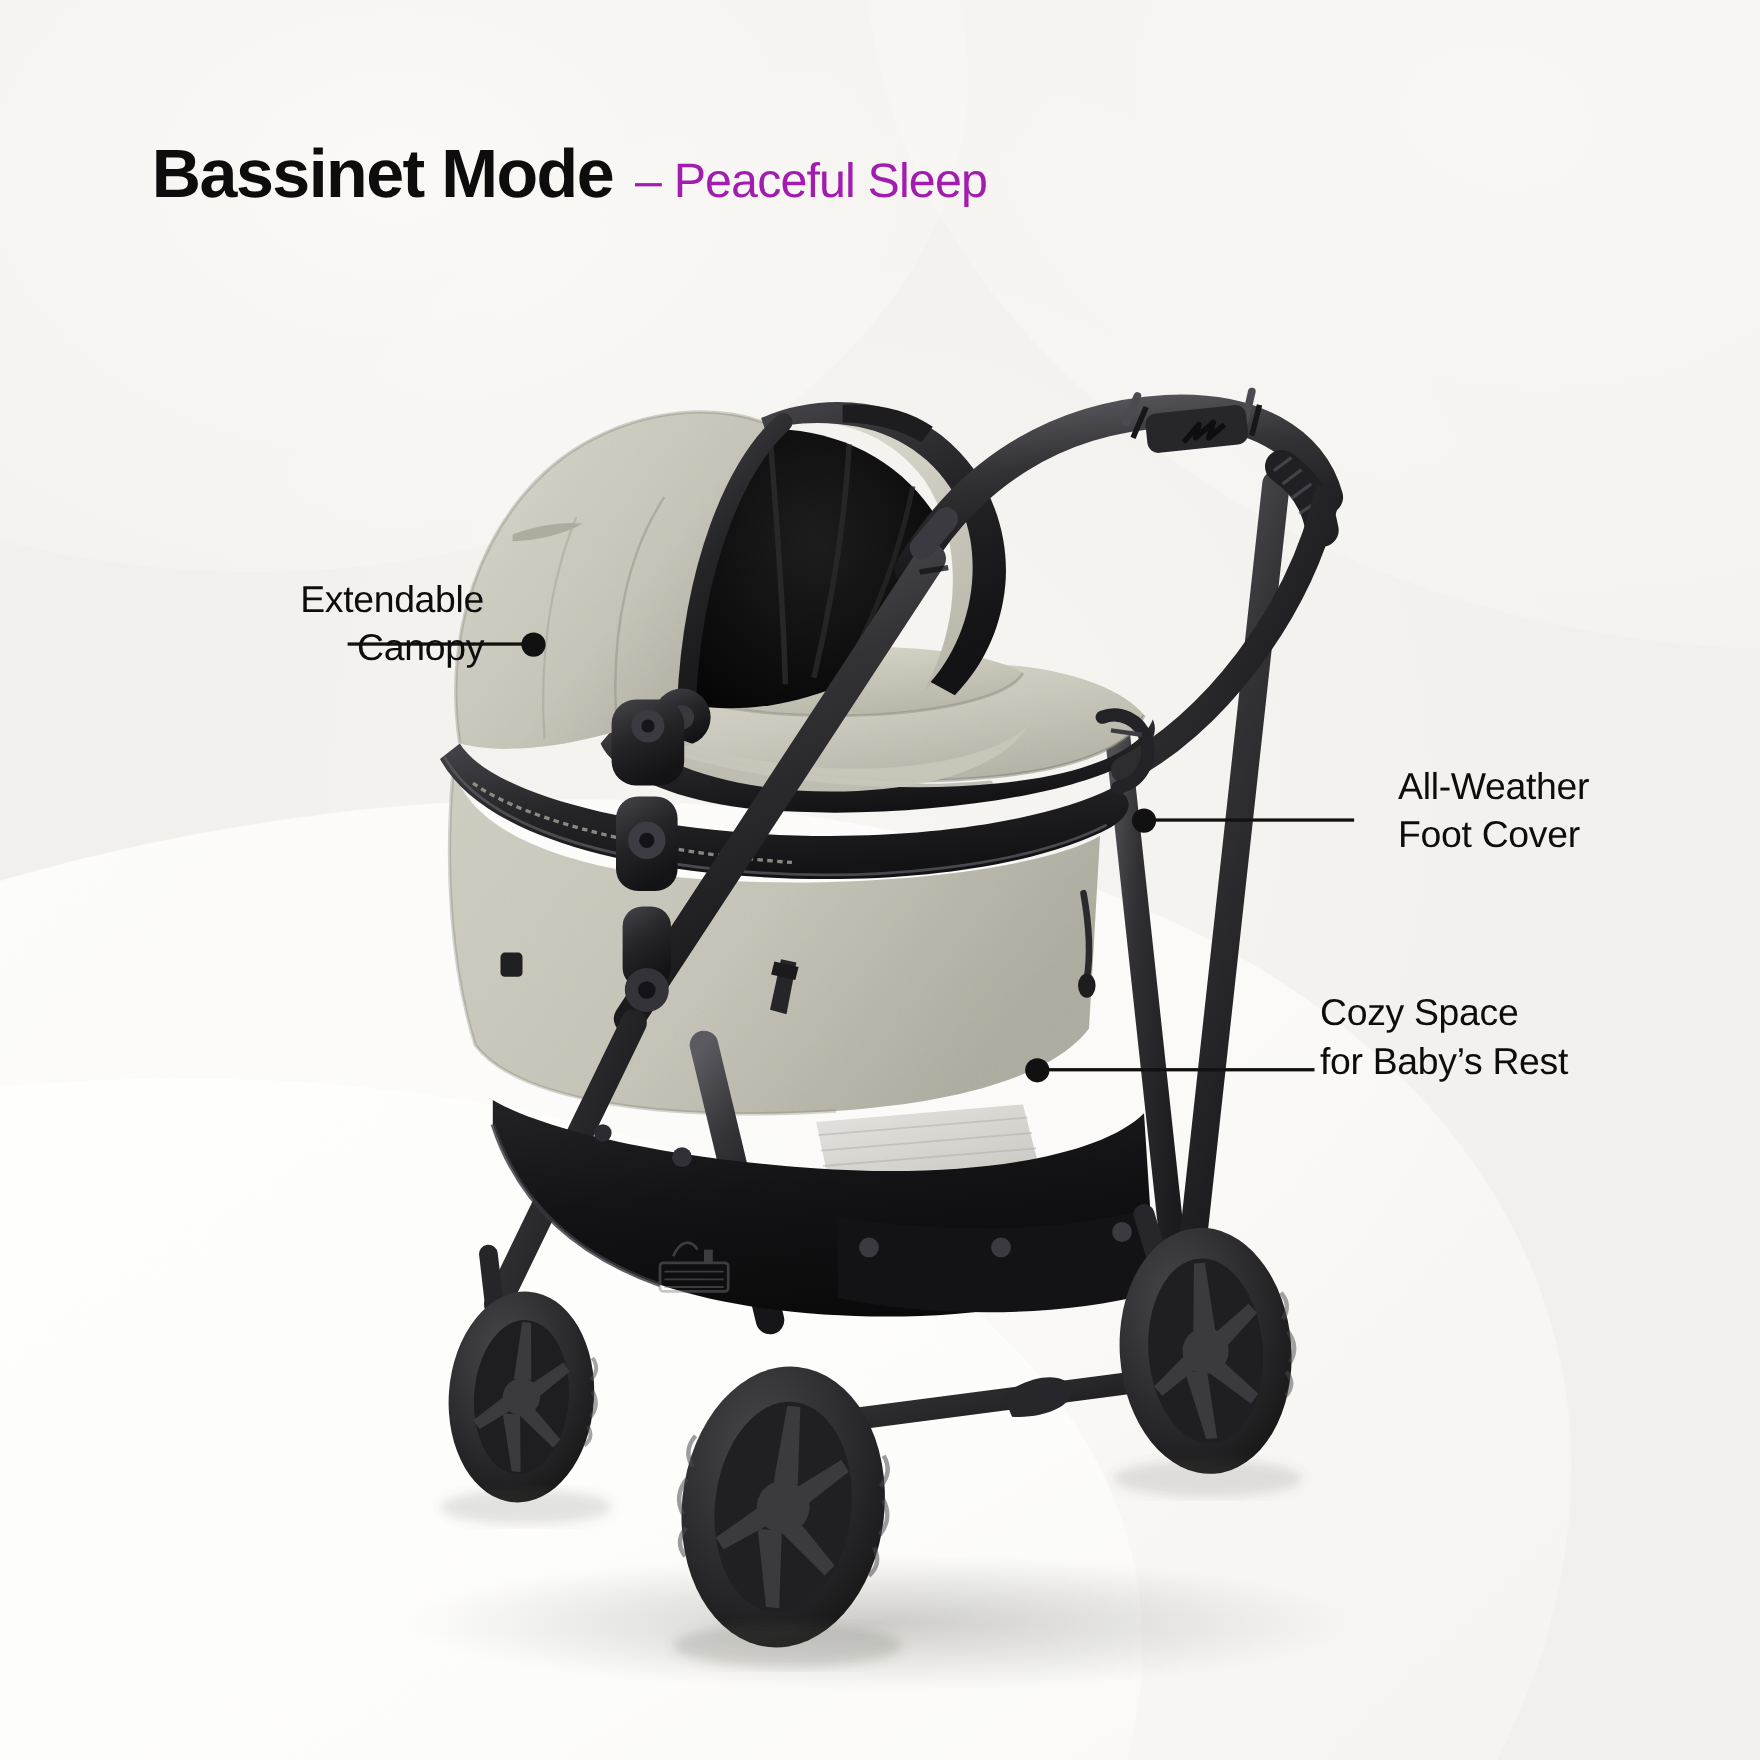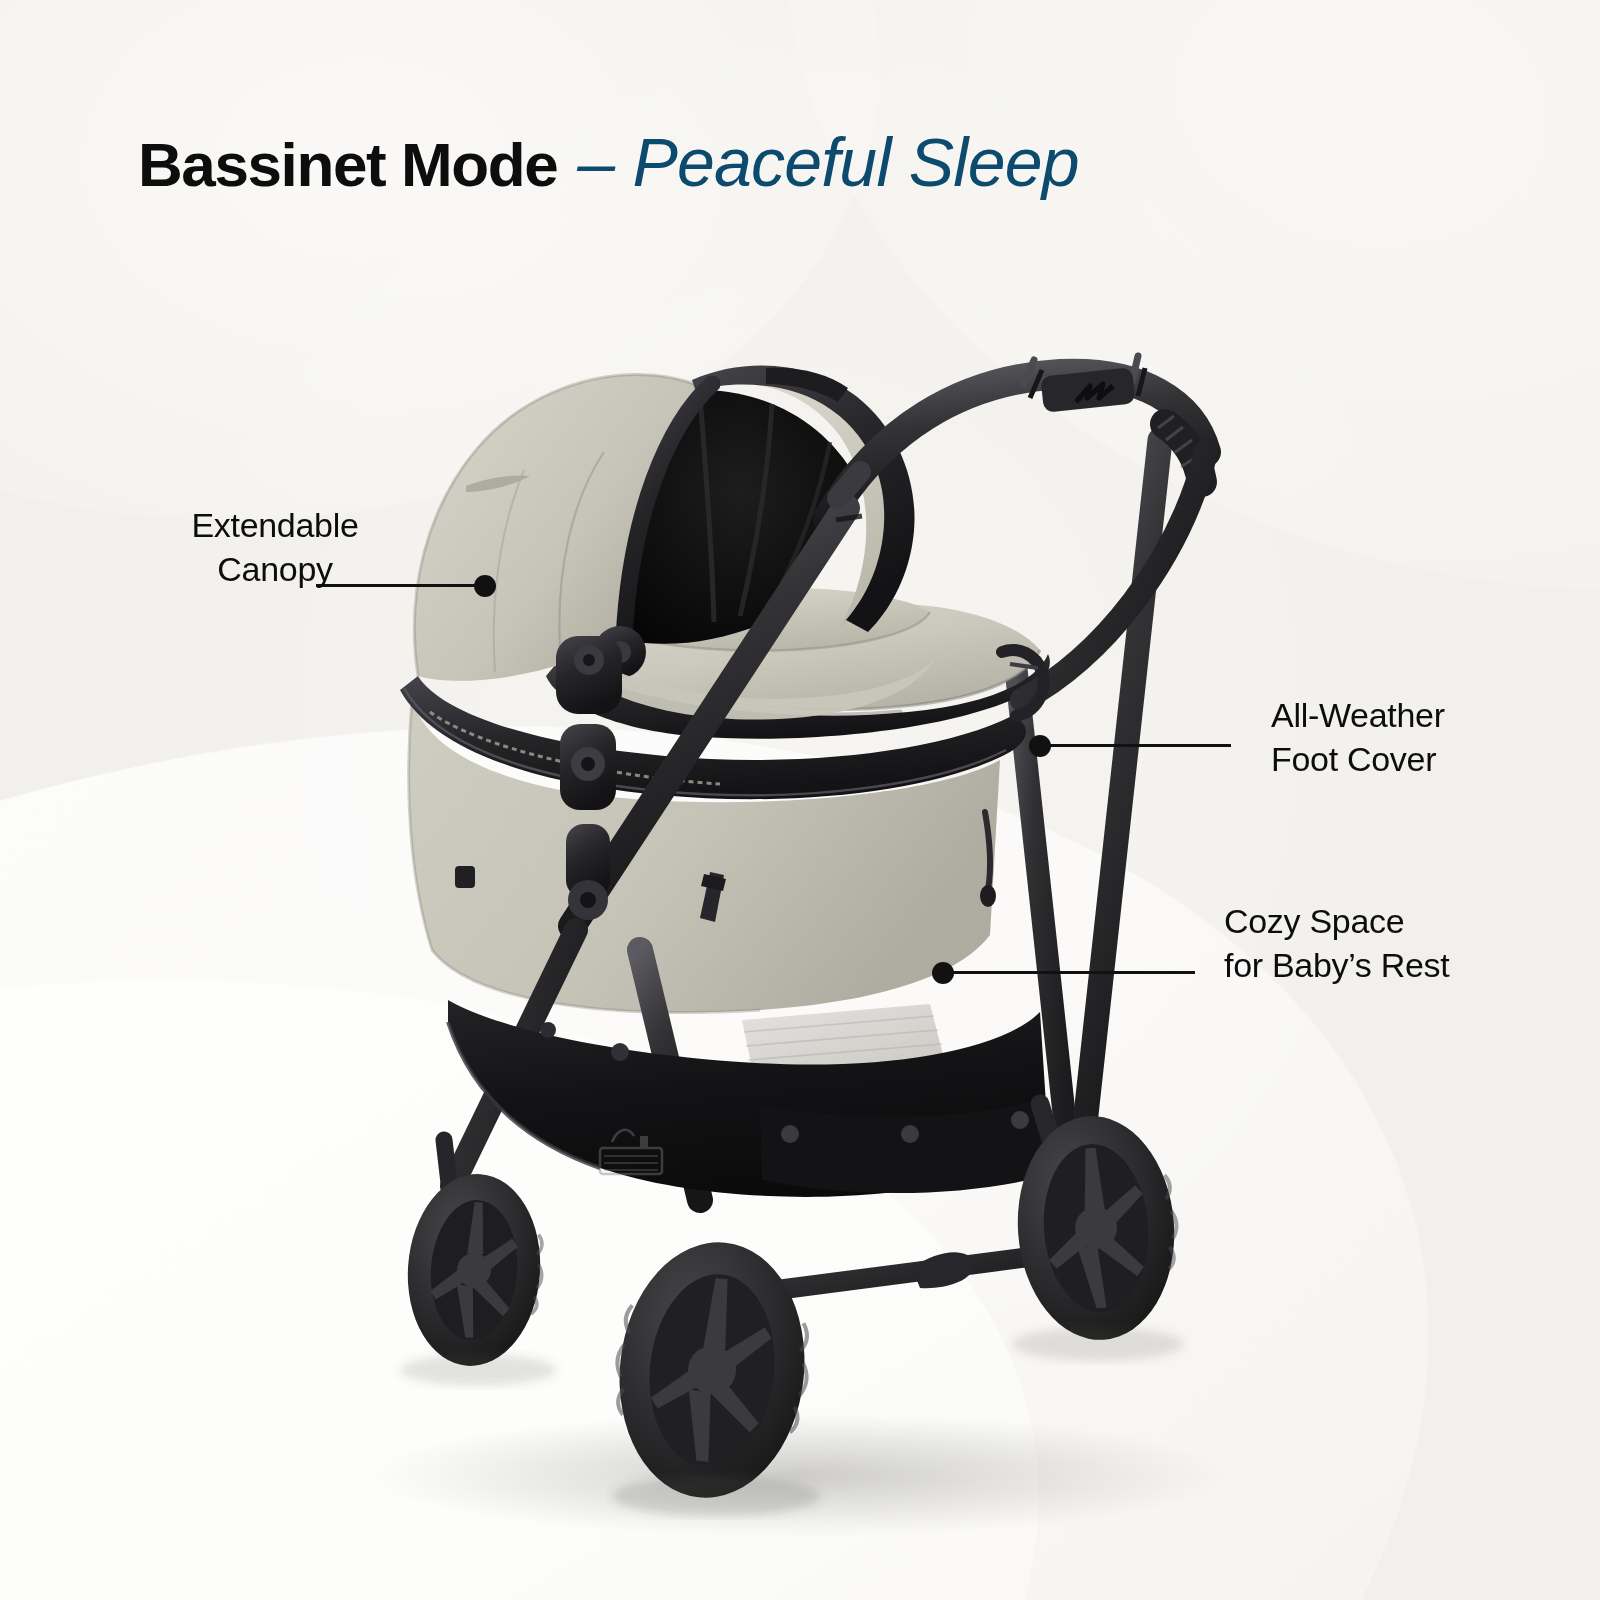"– Peaceful Sleep" .title-sub { color: #0c4a6e -> #a21caf; font-size: 68px -> 44px; font-style: italic -> none }
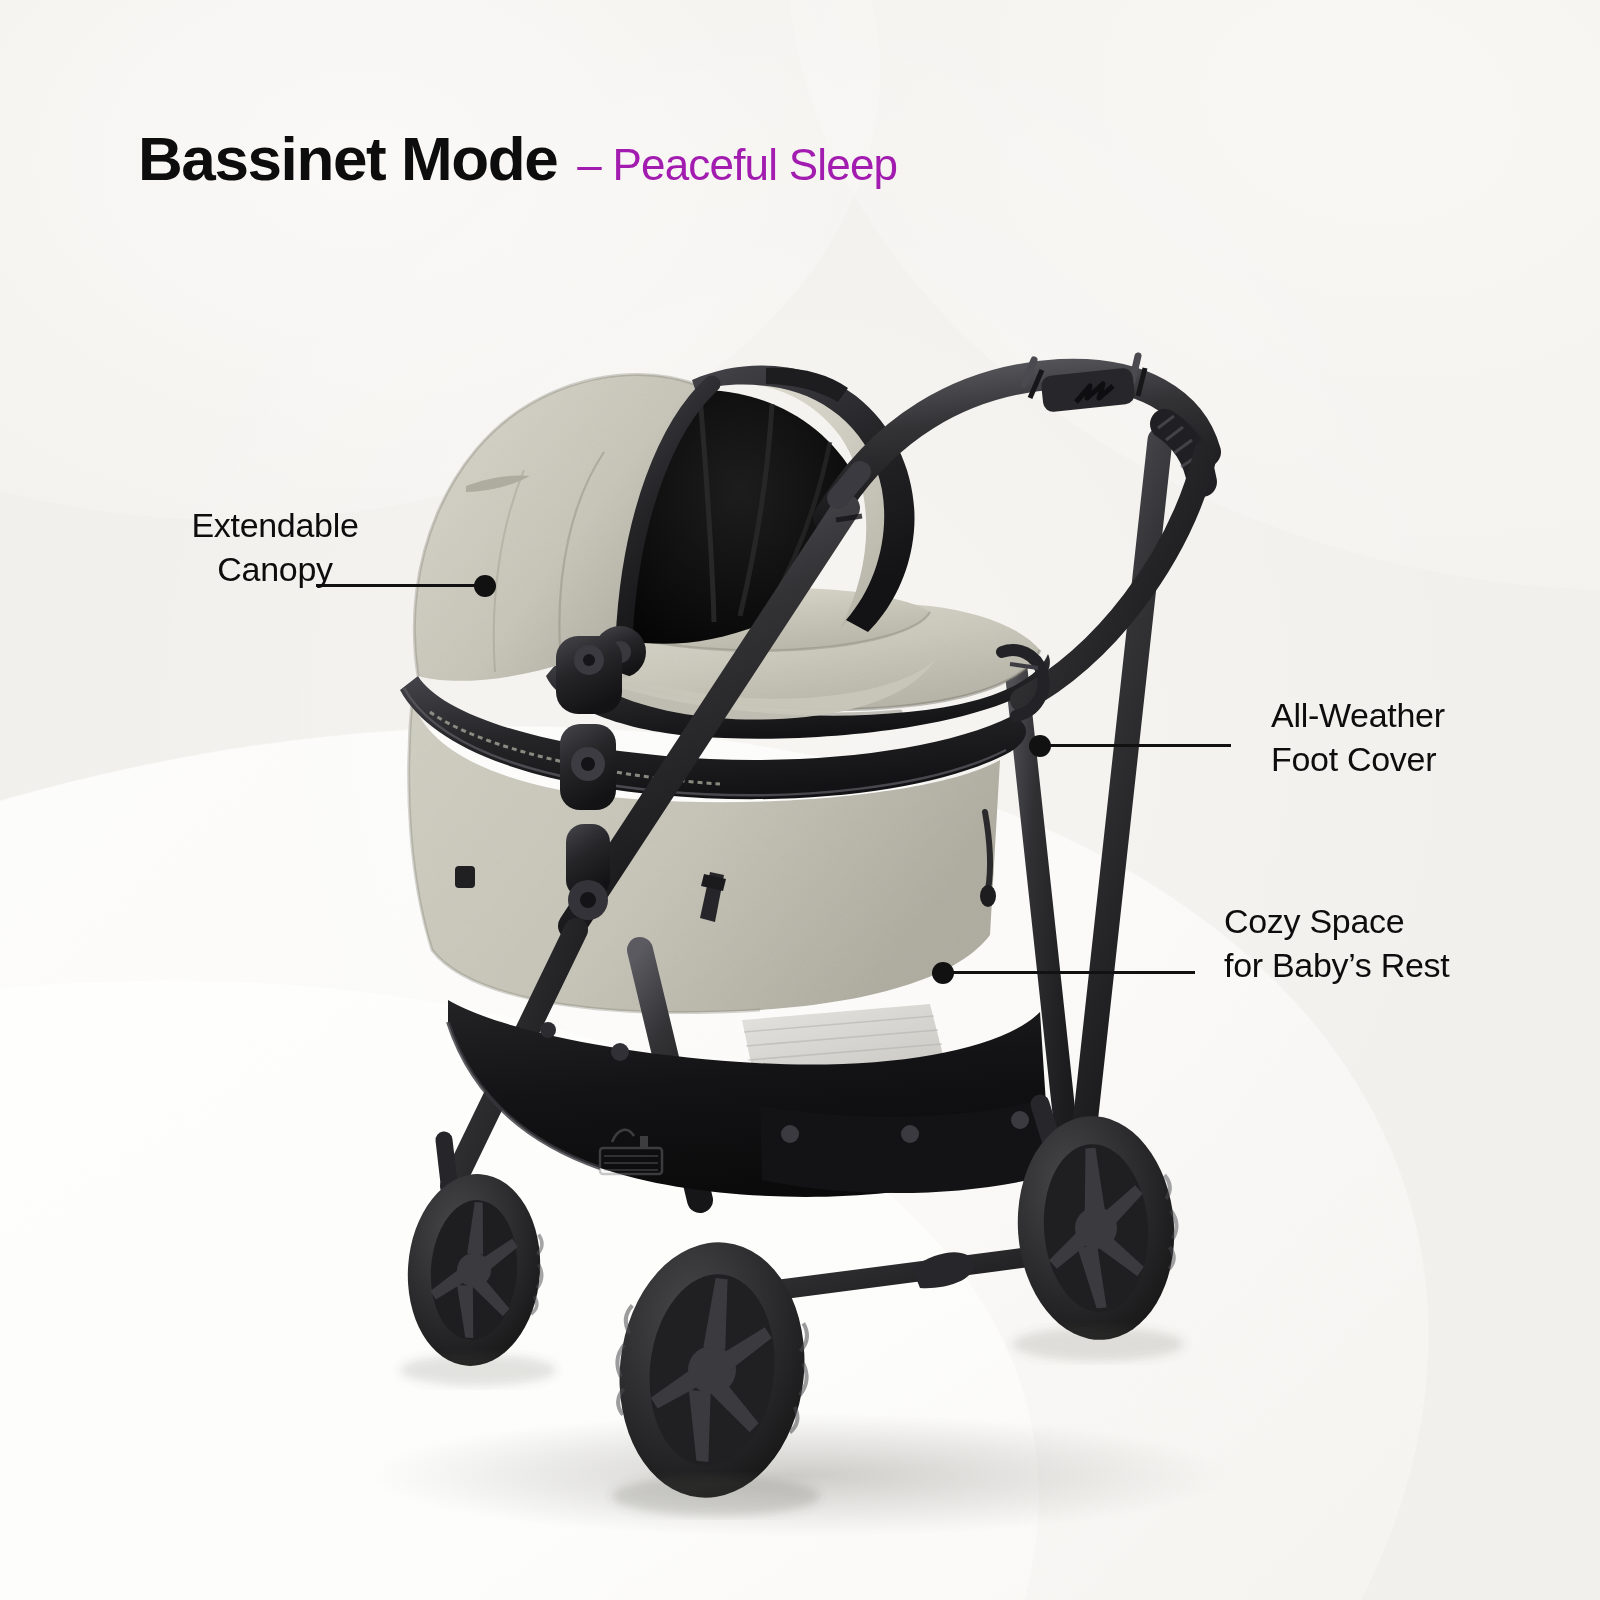"Extendable" .co-left { text-align: center -> right; top: 504px -> 524px }
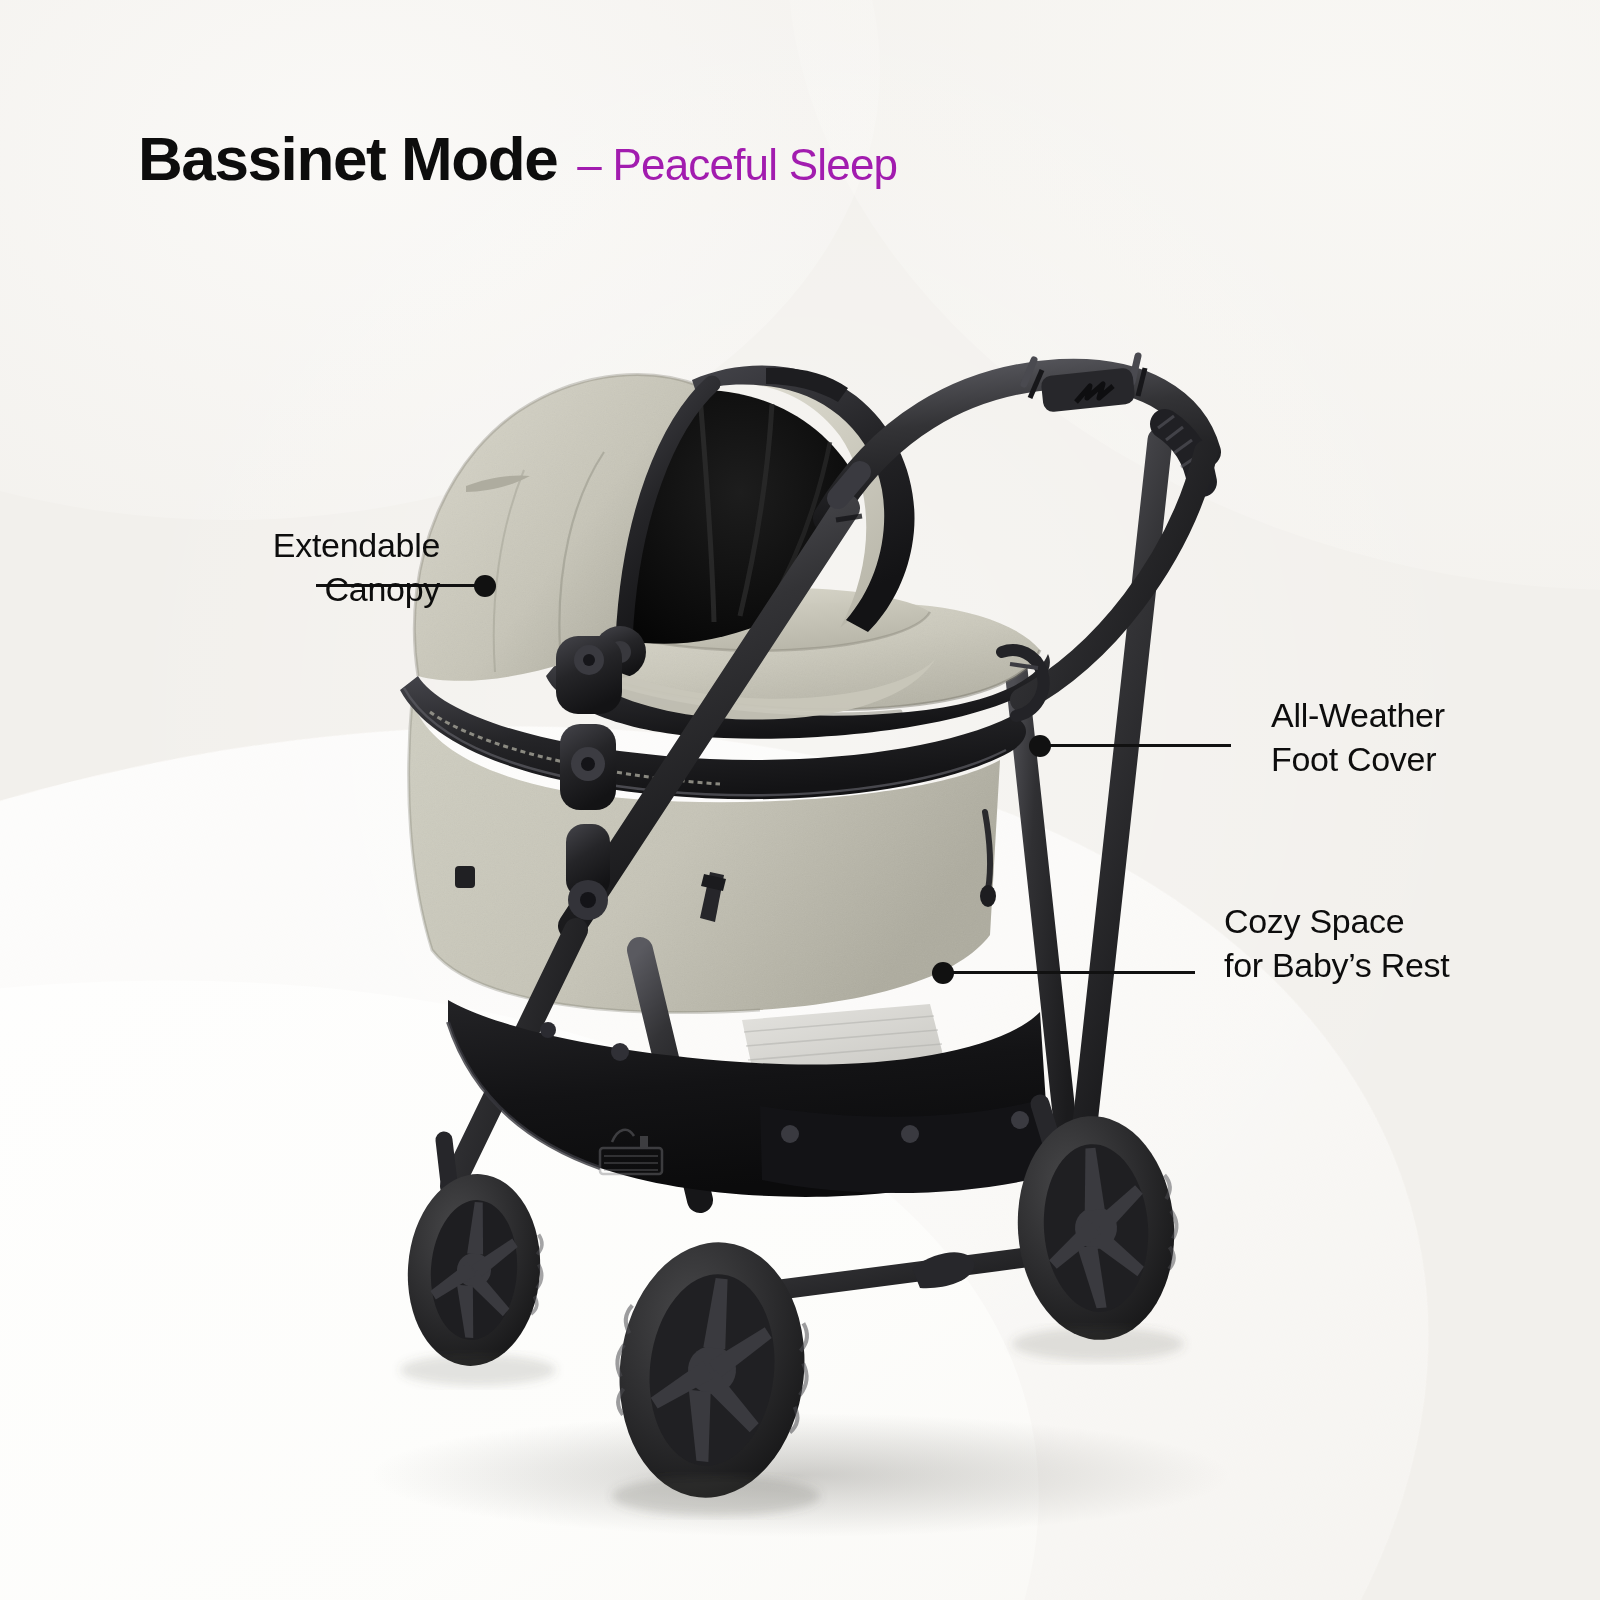"Cozy Space" .co-r2 { margin-left: 24px -> none }
